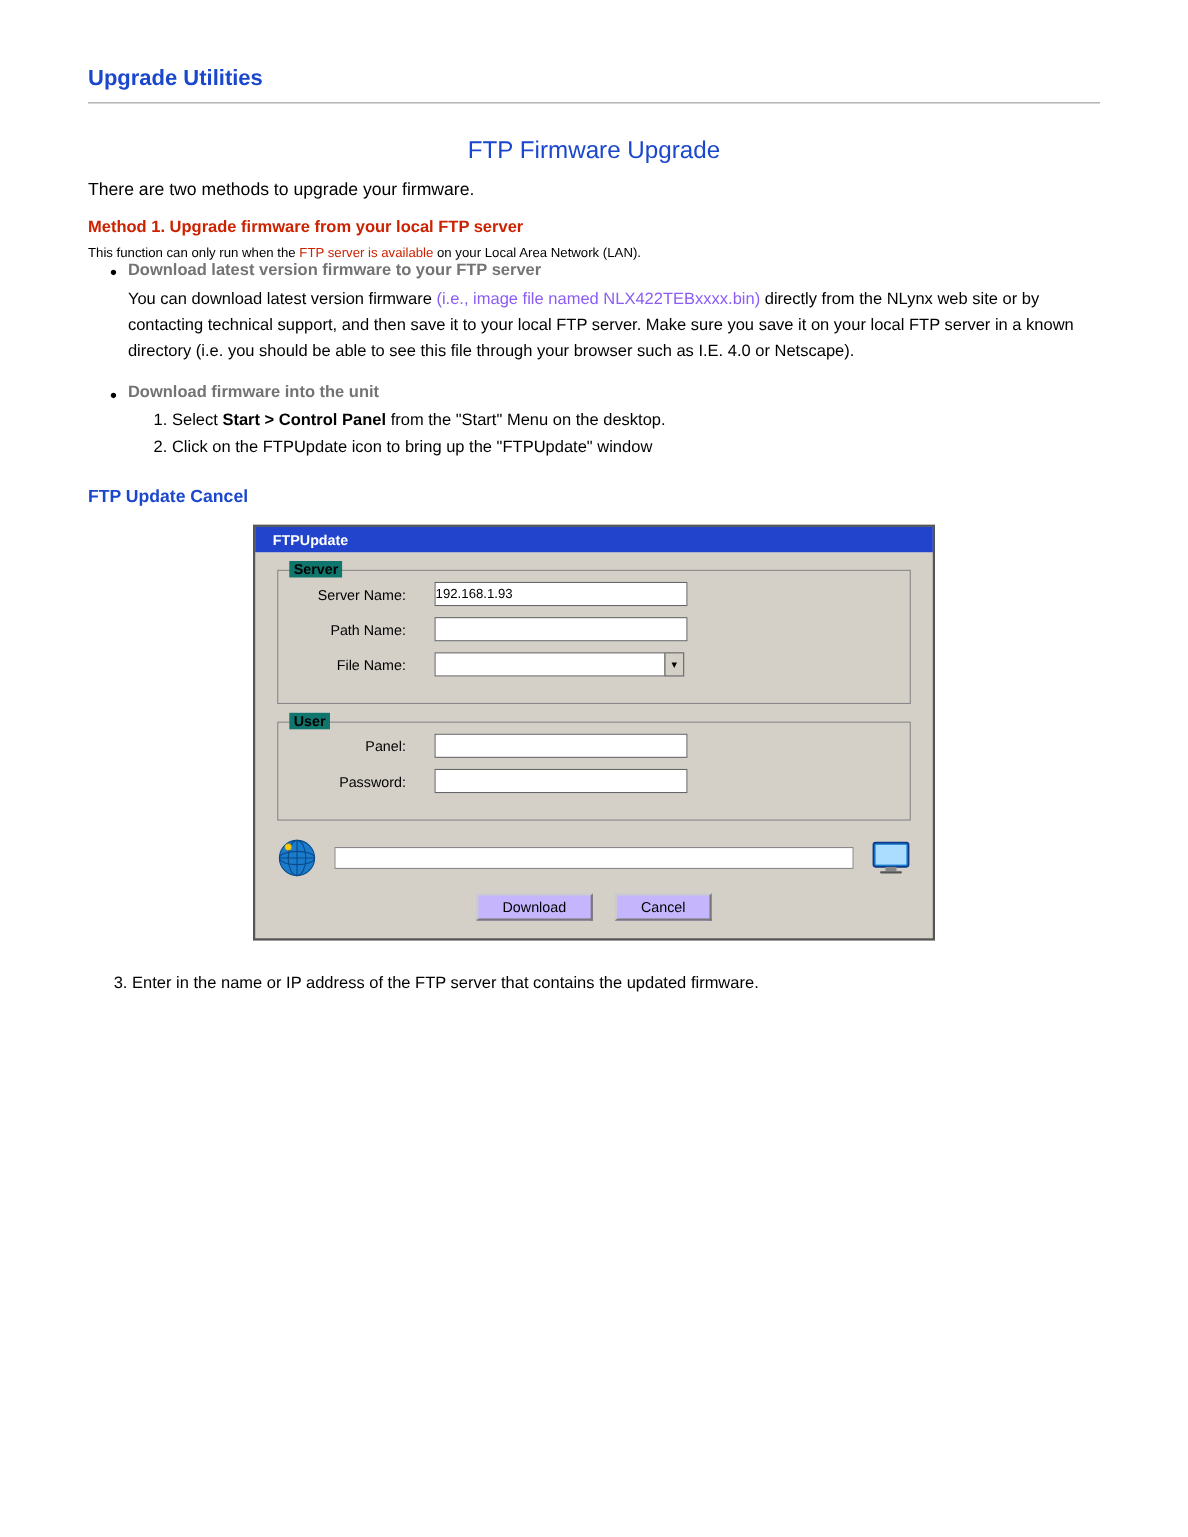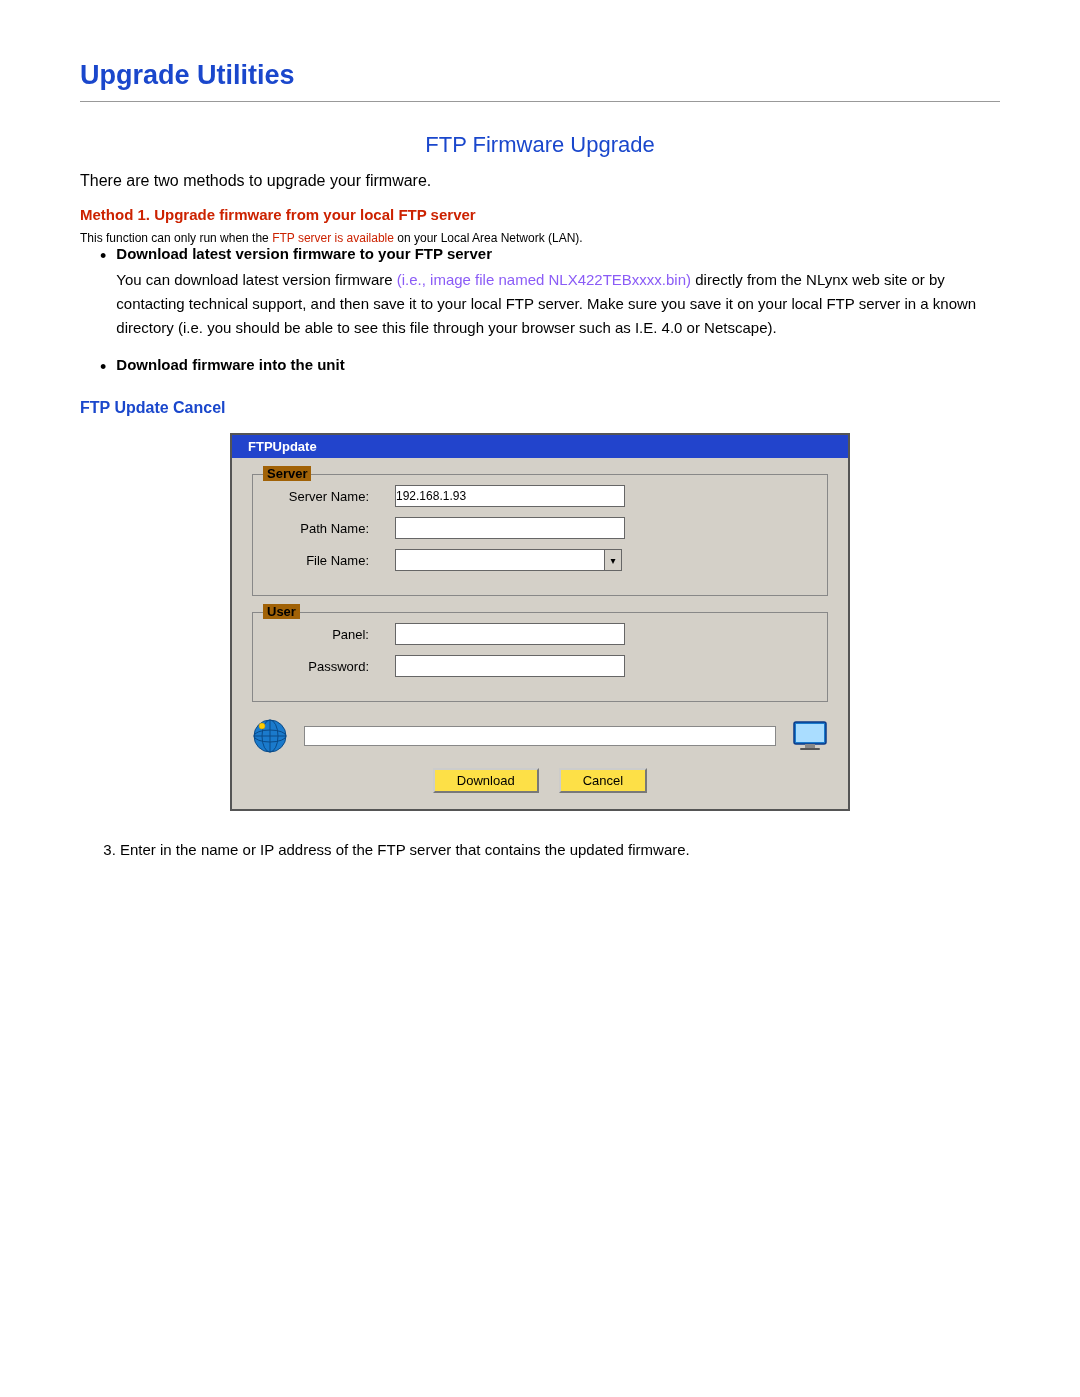"Upgrade Utilities" .page-title { font-size: 27px -> 20px }
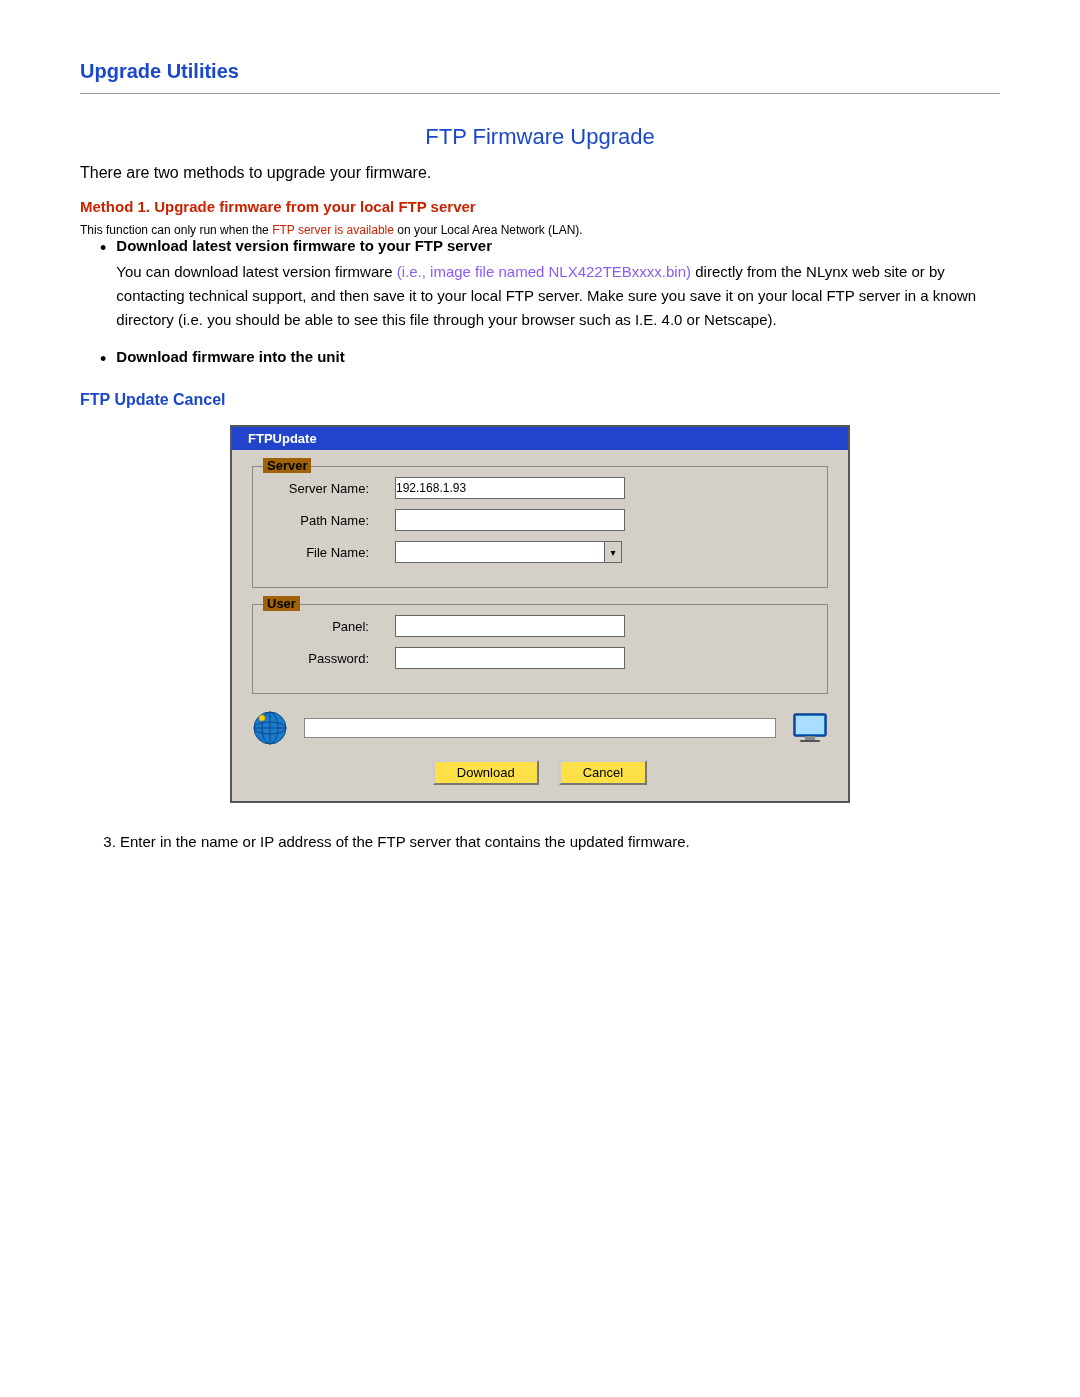"Download latest version firmware to" .bullet-label { color: #000000 -> #737373 }
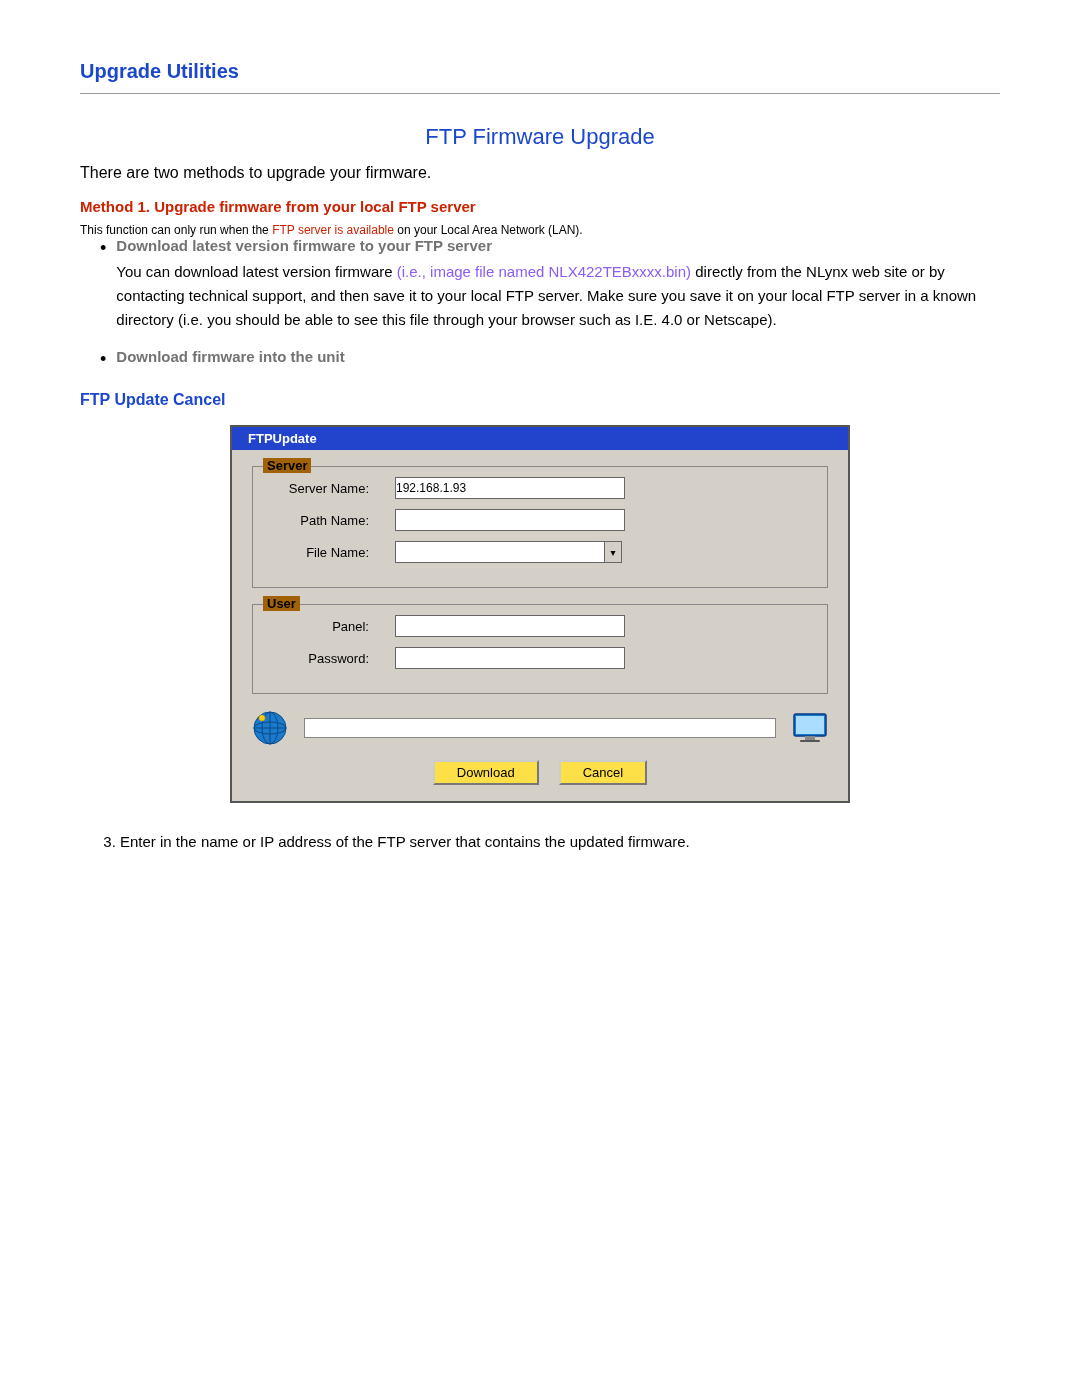"Select Start > Control Panel" ol.numbered-list { html: none -> <ol> <li> <span>Select </span><strong>Start &gt; Control Panel</strong><span> from the "Start" Menu on the desktop.</span> </li> <li>Click on the FTPUpdate icon to bring up the "FTPUpdate" window</li> </ol> }
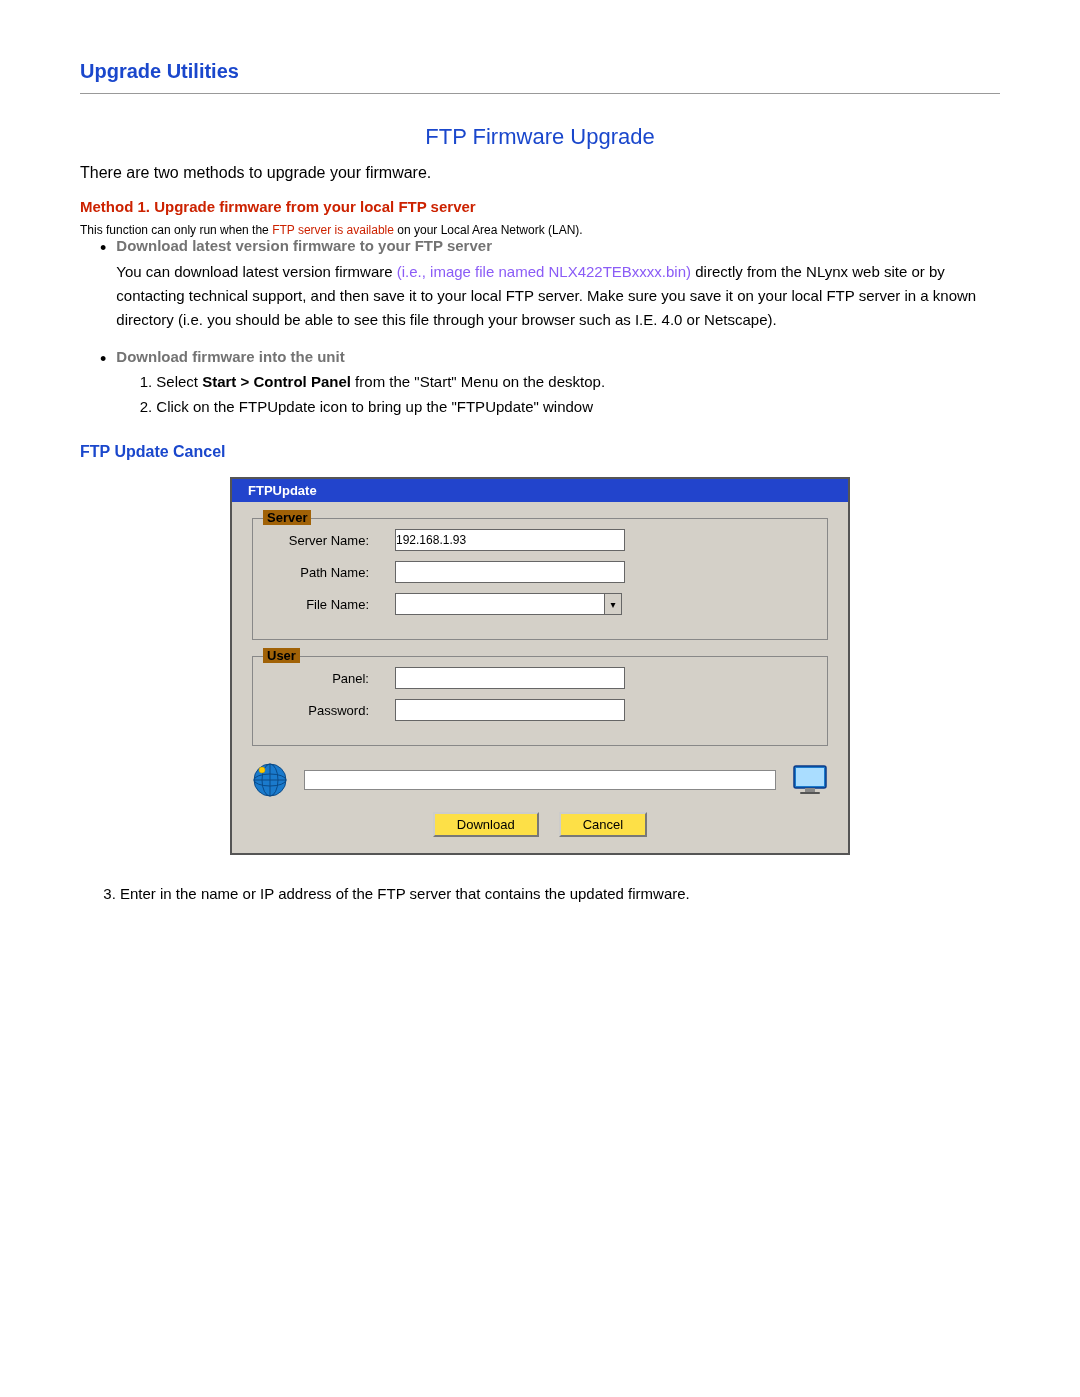"Server" .group-box-label { background: #a16207 -> #0f766e }
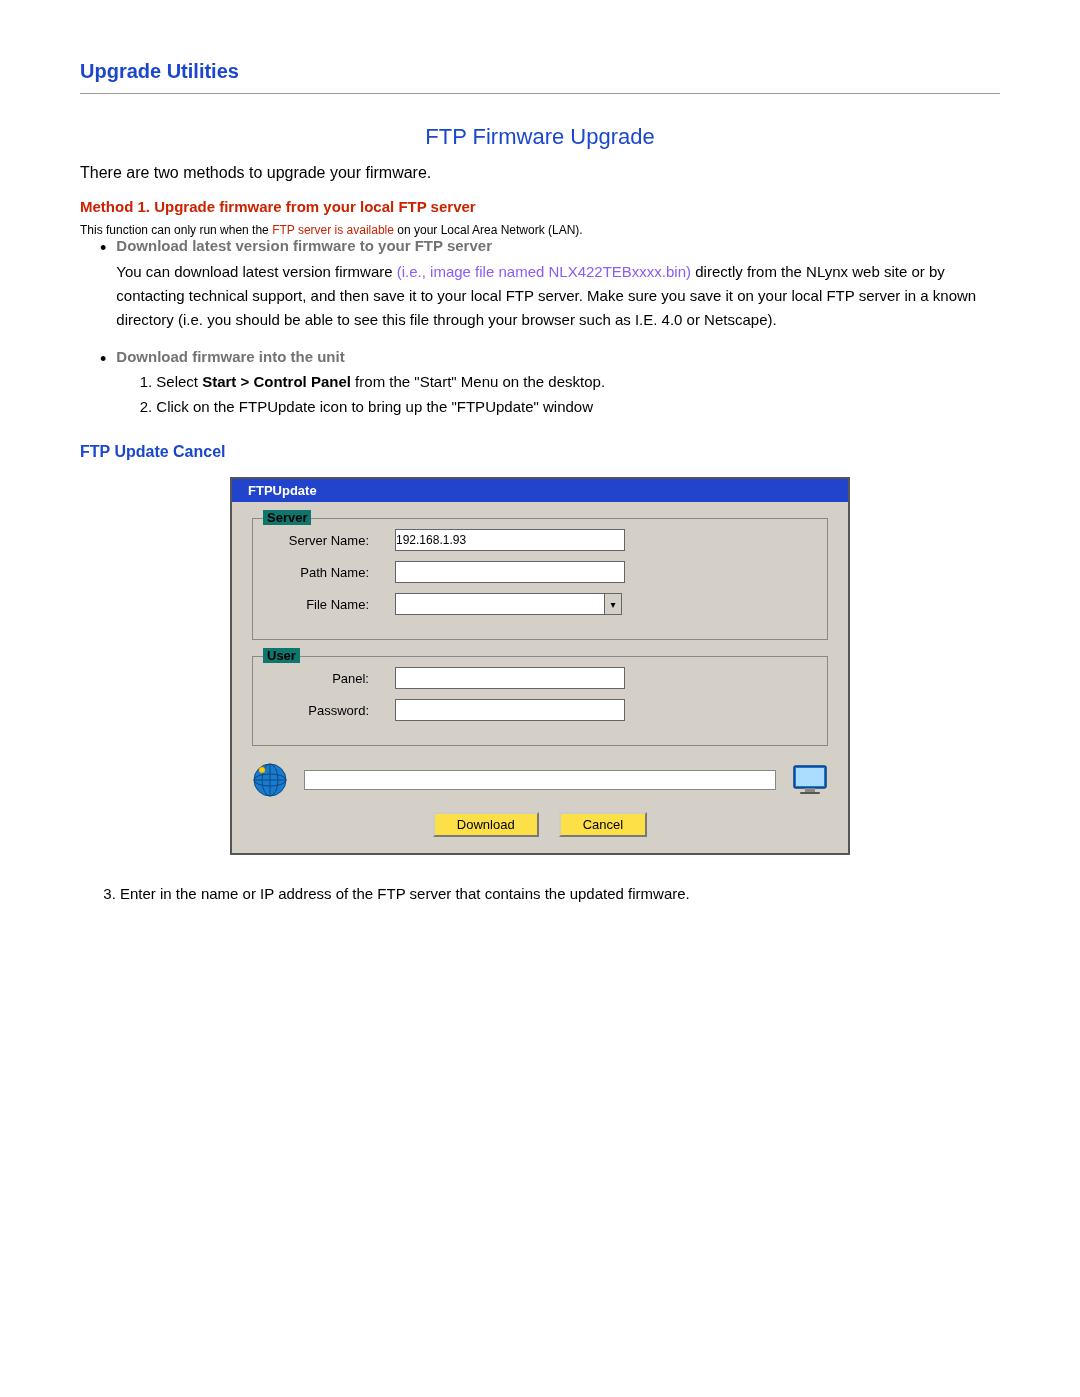"Download" .win-button { background: #fde047 -> #c4b5fd }
